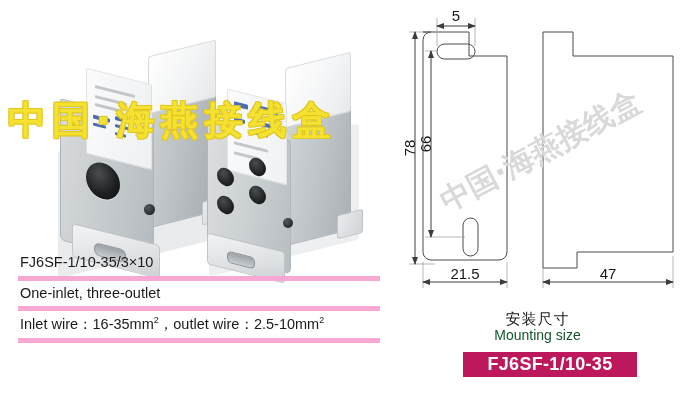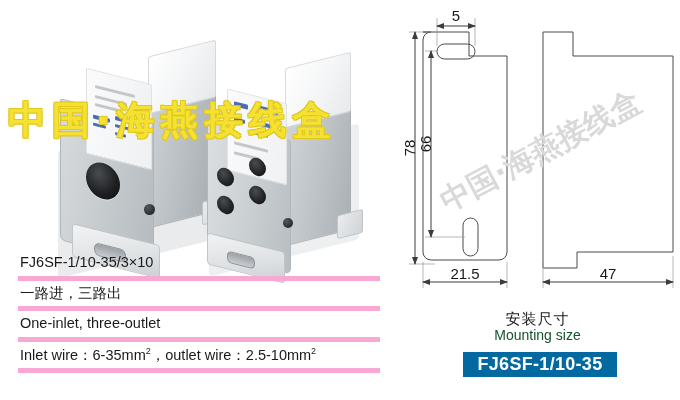"一路进，三路出" div.spec-row { html: <div>一路进，三路出</div> -> none }
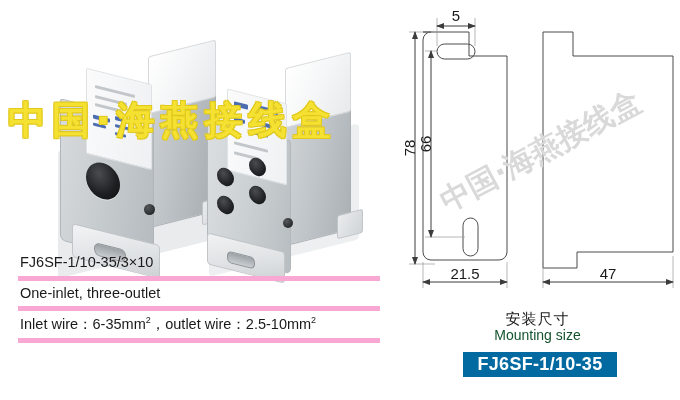"6-35mm" span { text: 6-35mm -> 16-35mm }
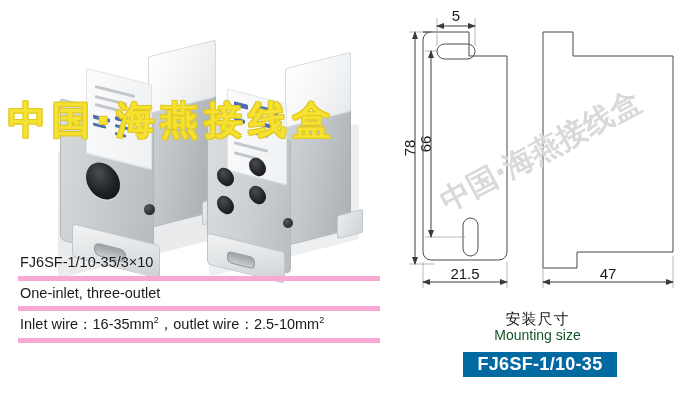"FJ6SF-1/10-35" #model-badge { background: #0369a1 -> #be185d; width: 154px -> 174px }
